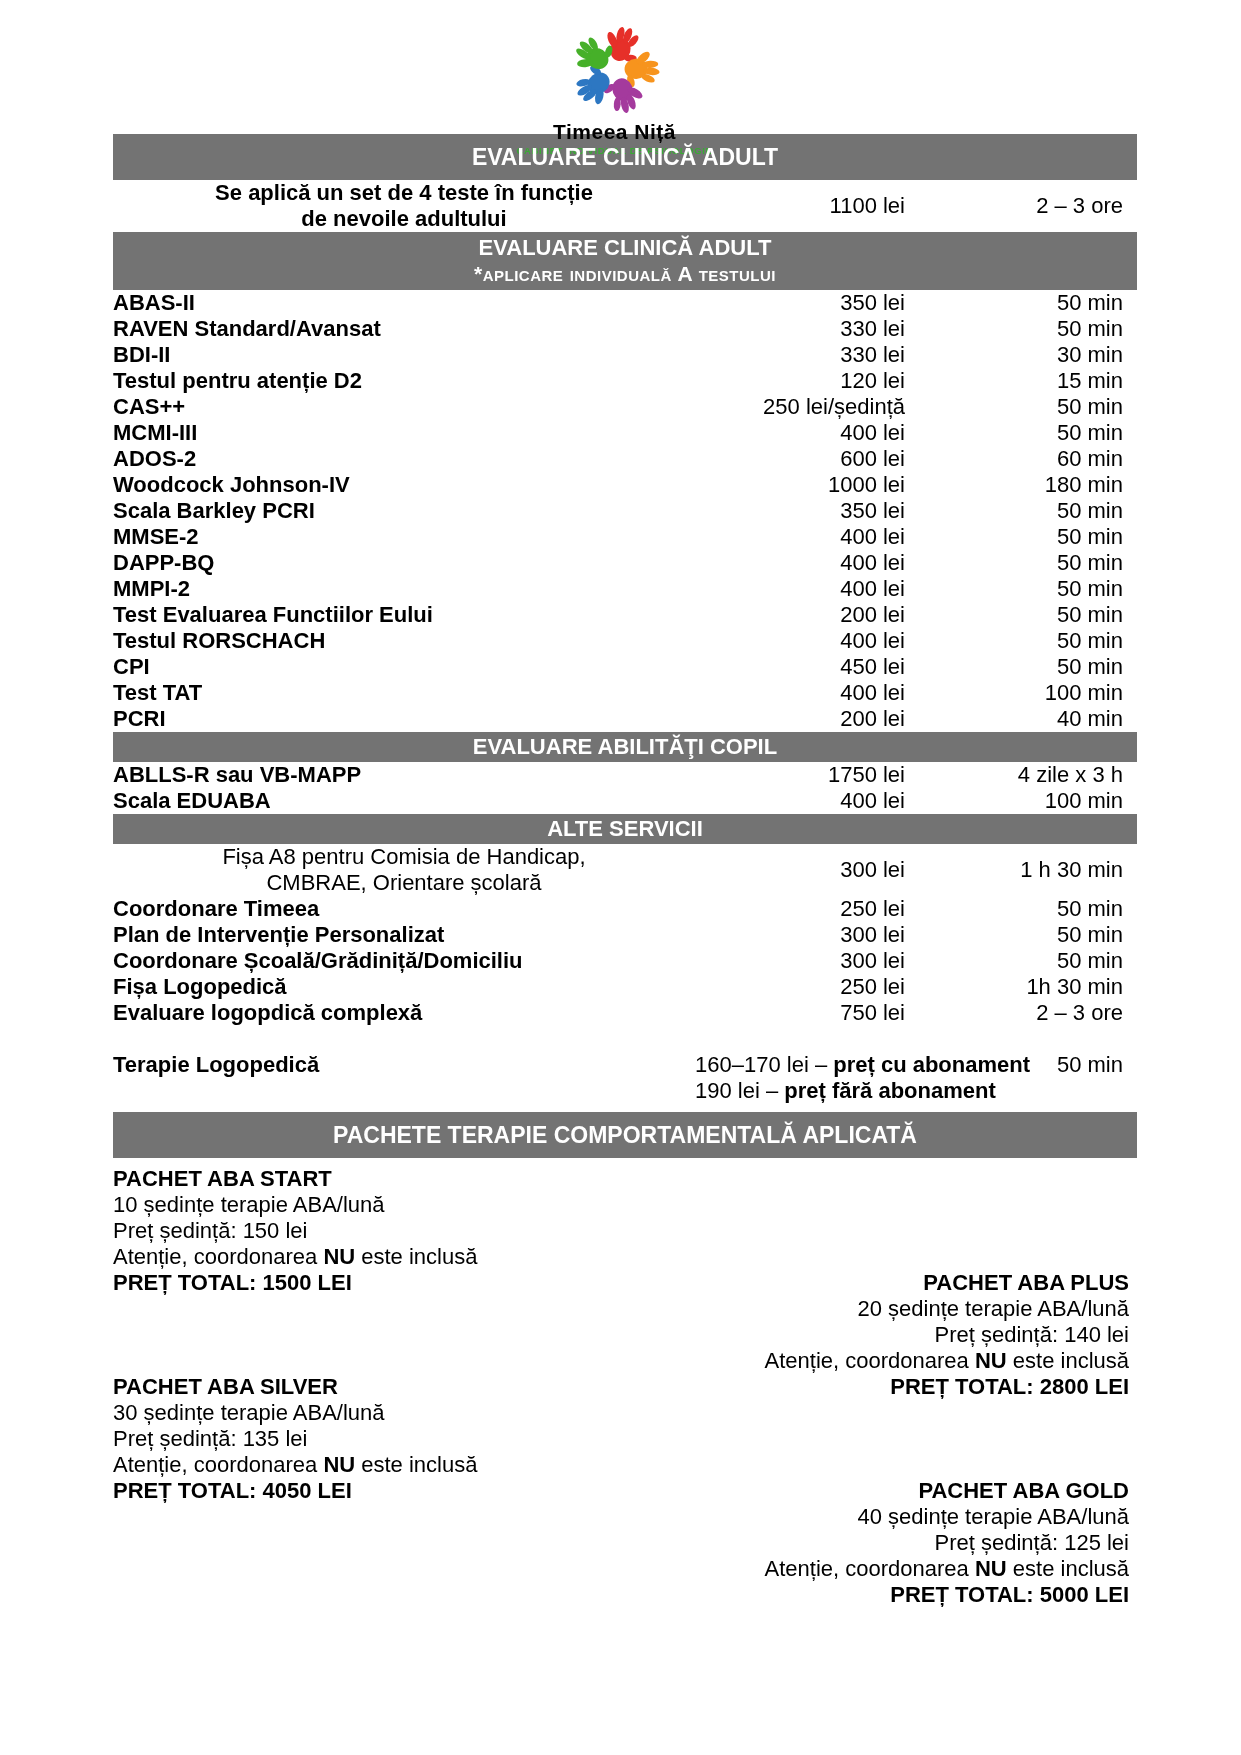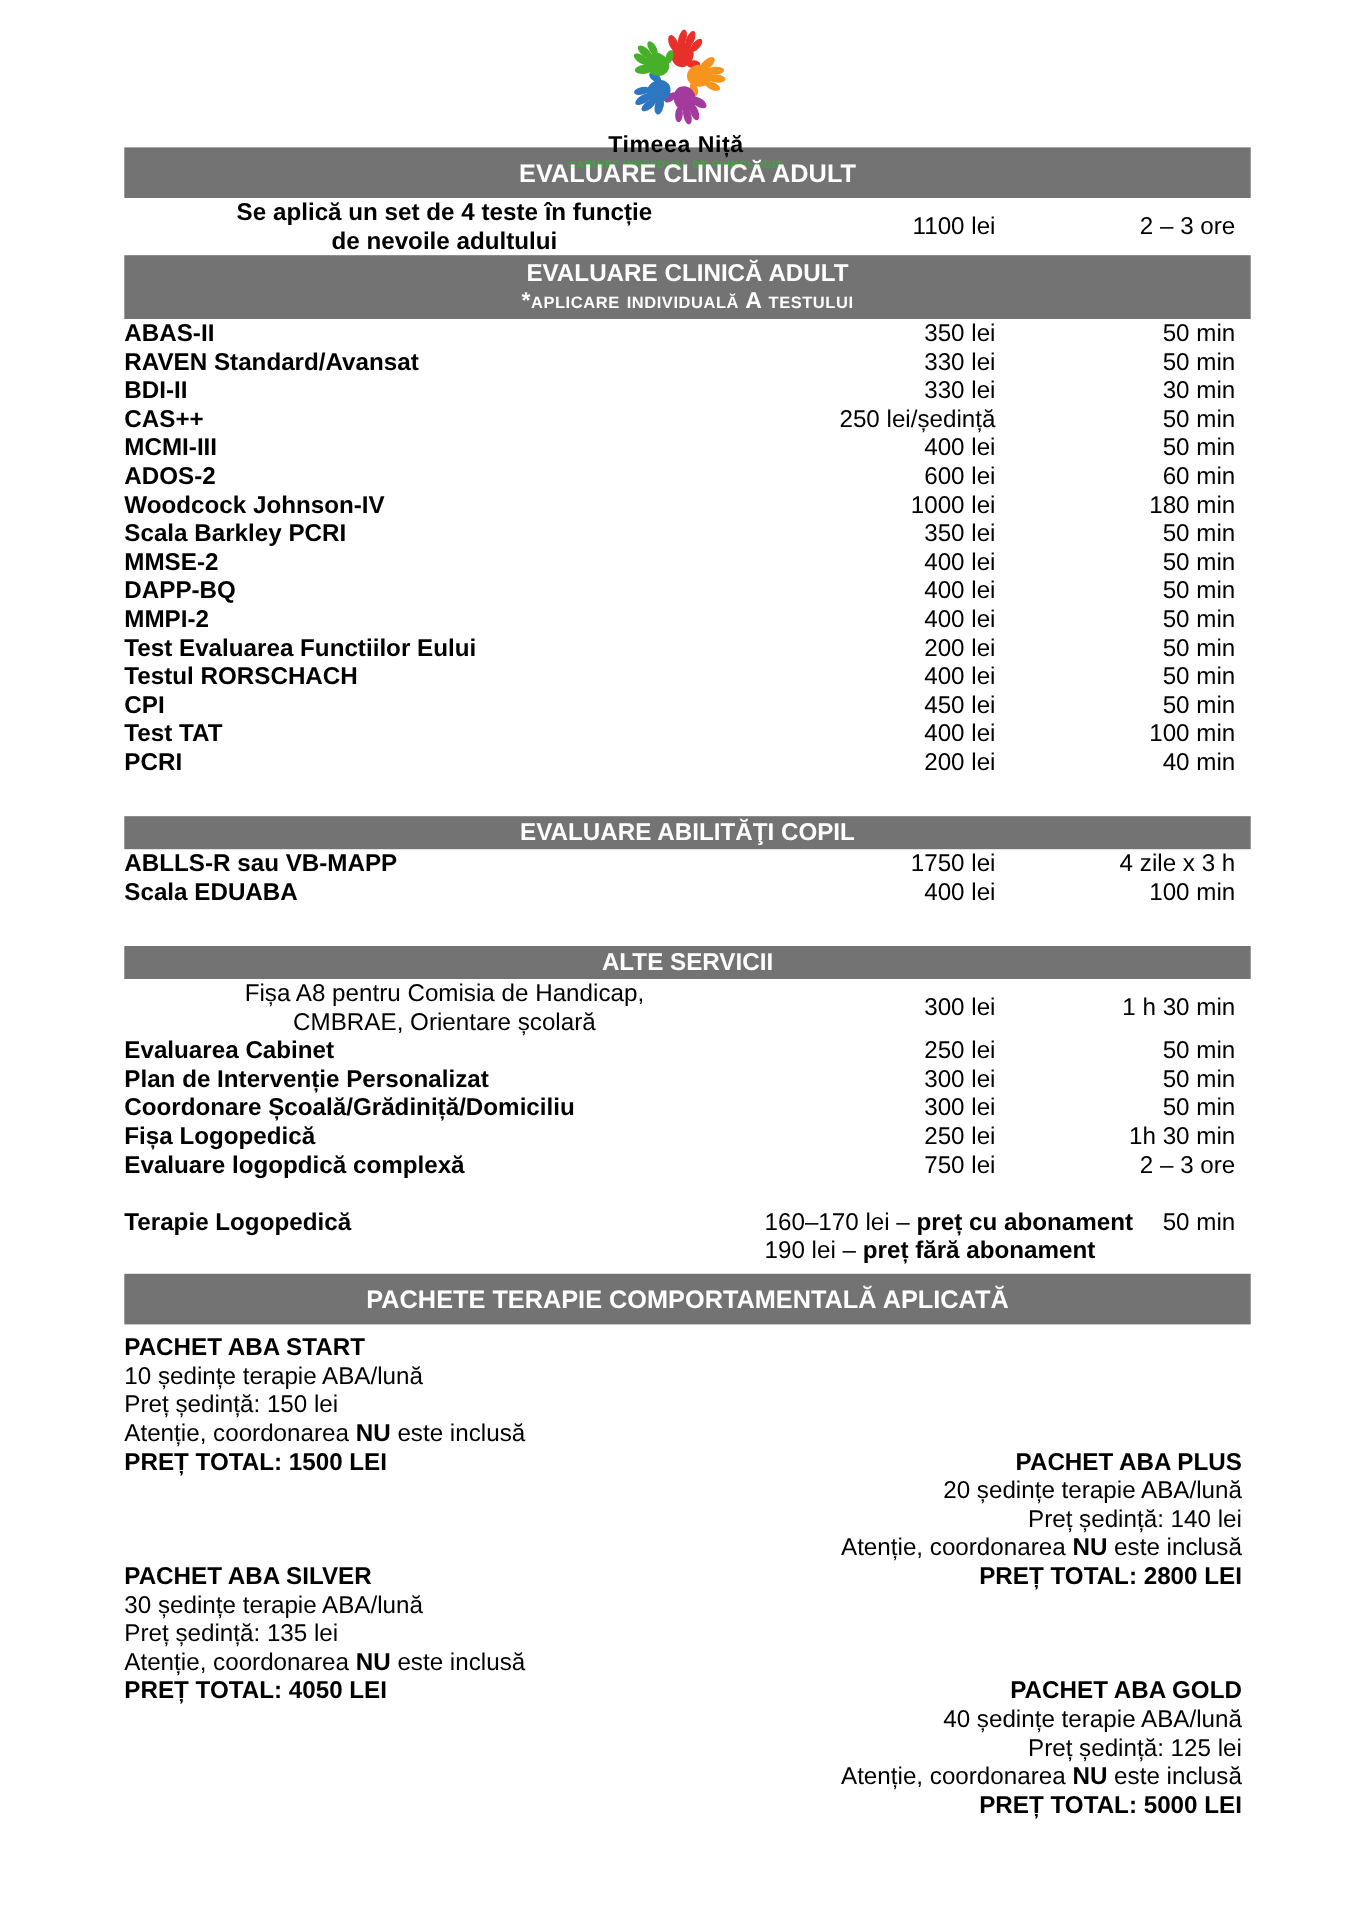"Testul pentru atenție D2" div.row { html: none -> <div> <div>Testul pentru atenție D2</div> <div>120 lei</div> <div>15 min</div> </div> }
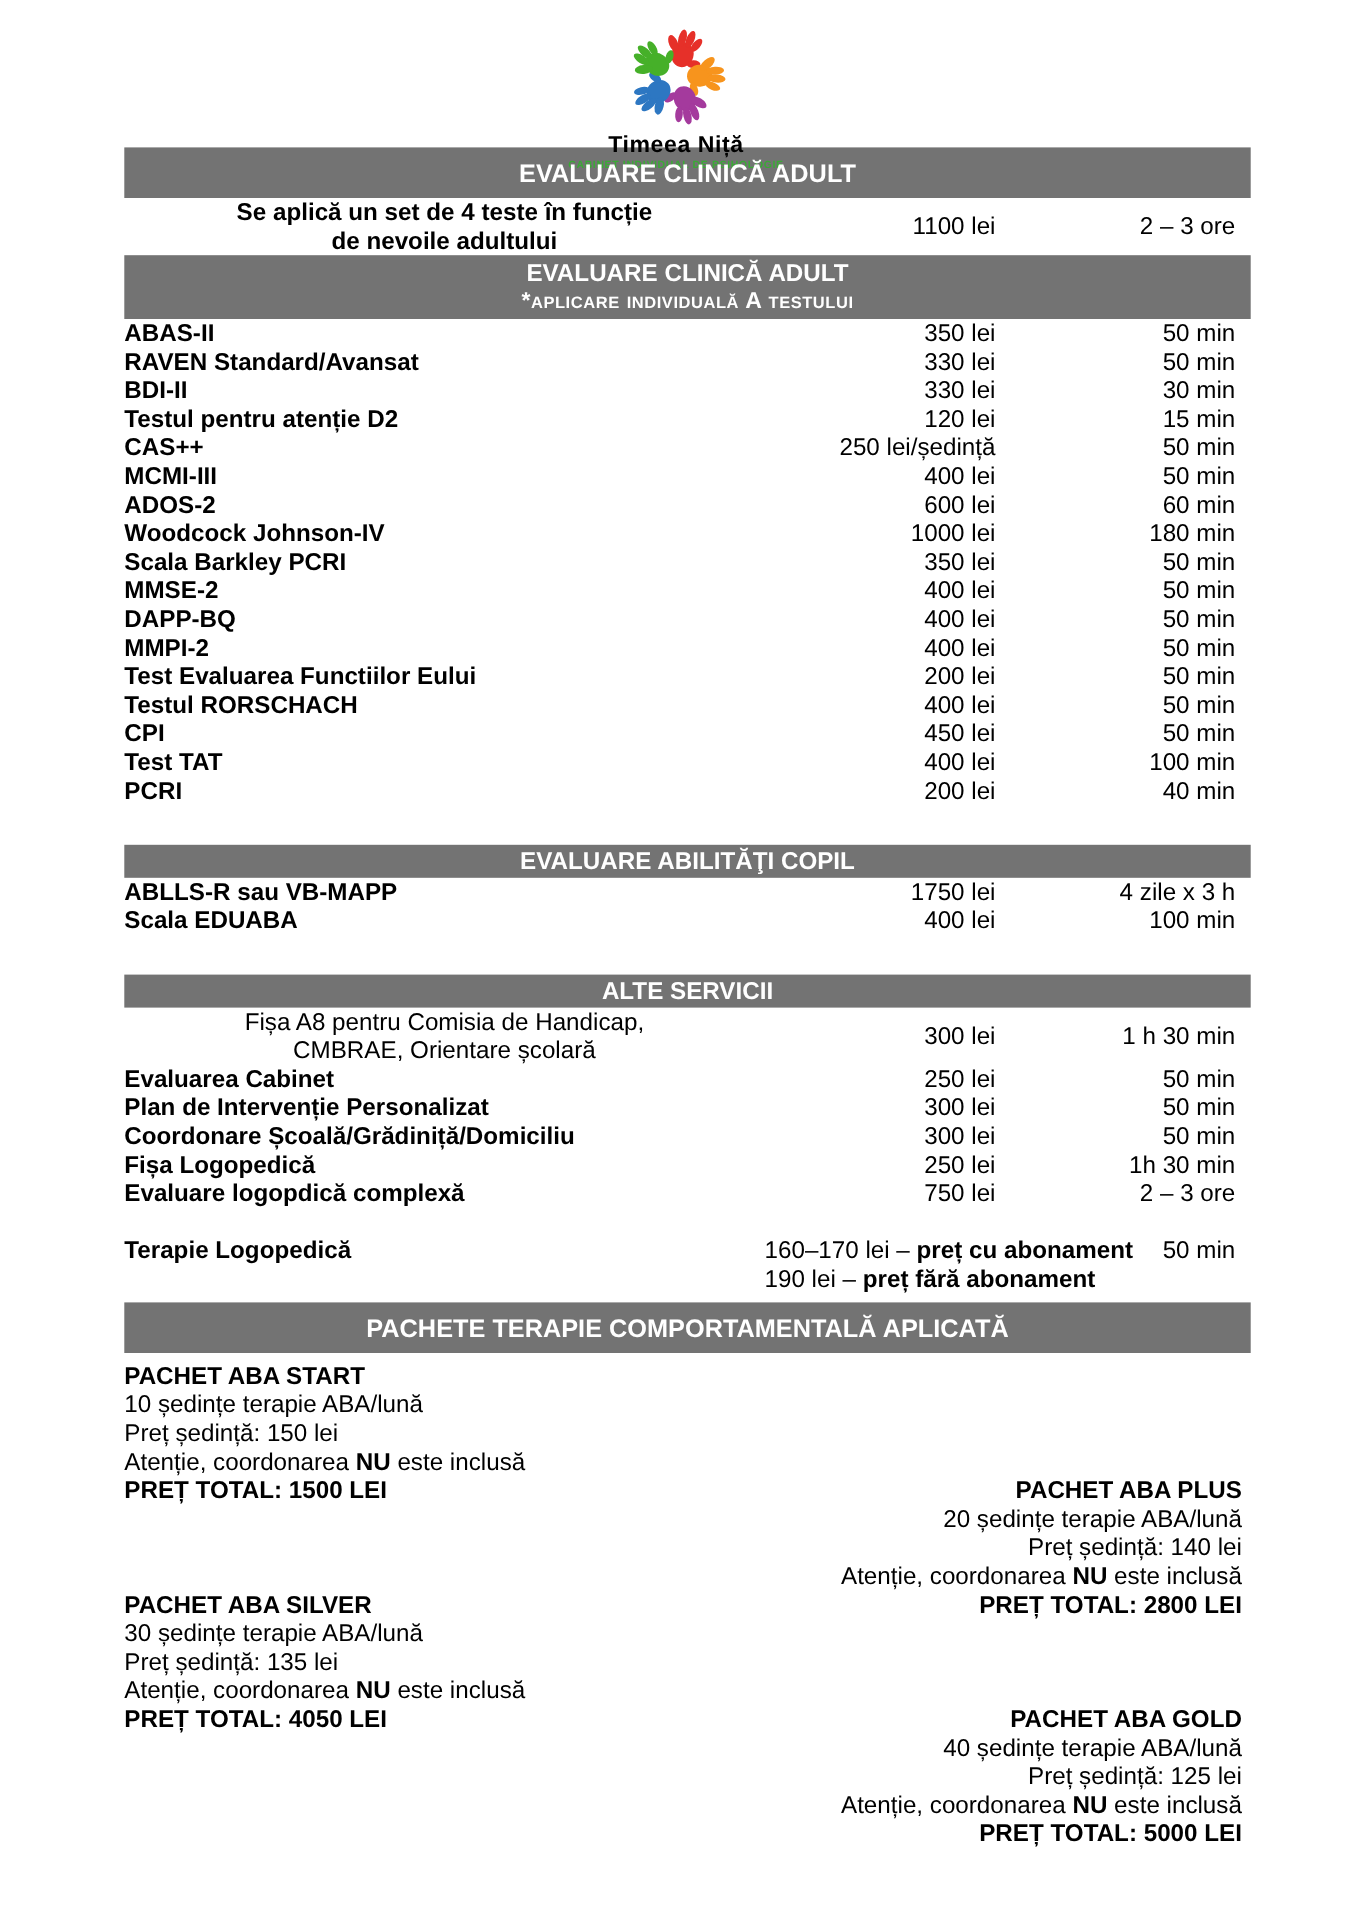"EVALUARE ABILITĂŢI COPIL" .bar.small { margin-top: 36px -> none }
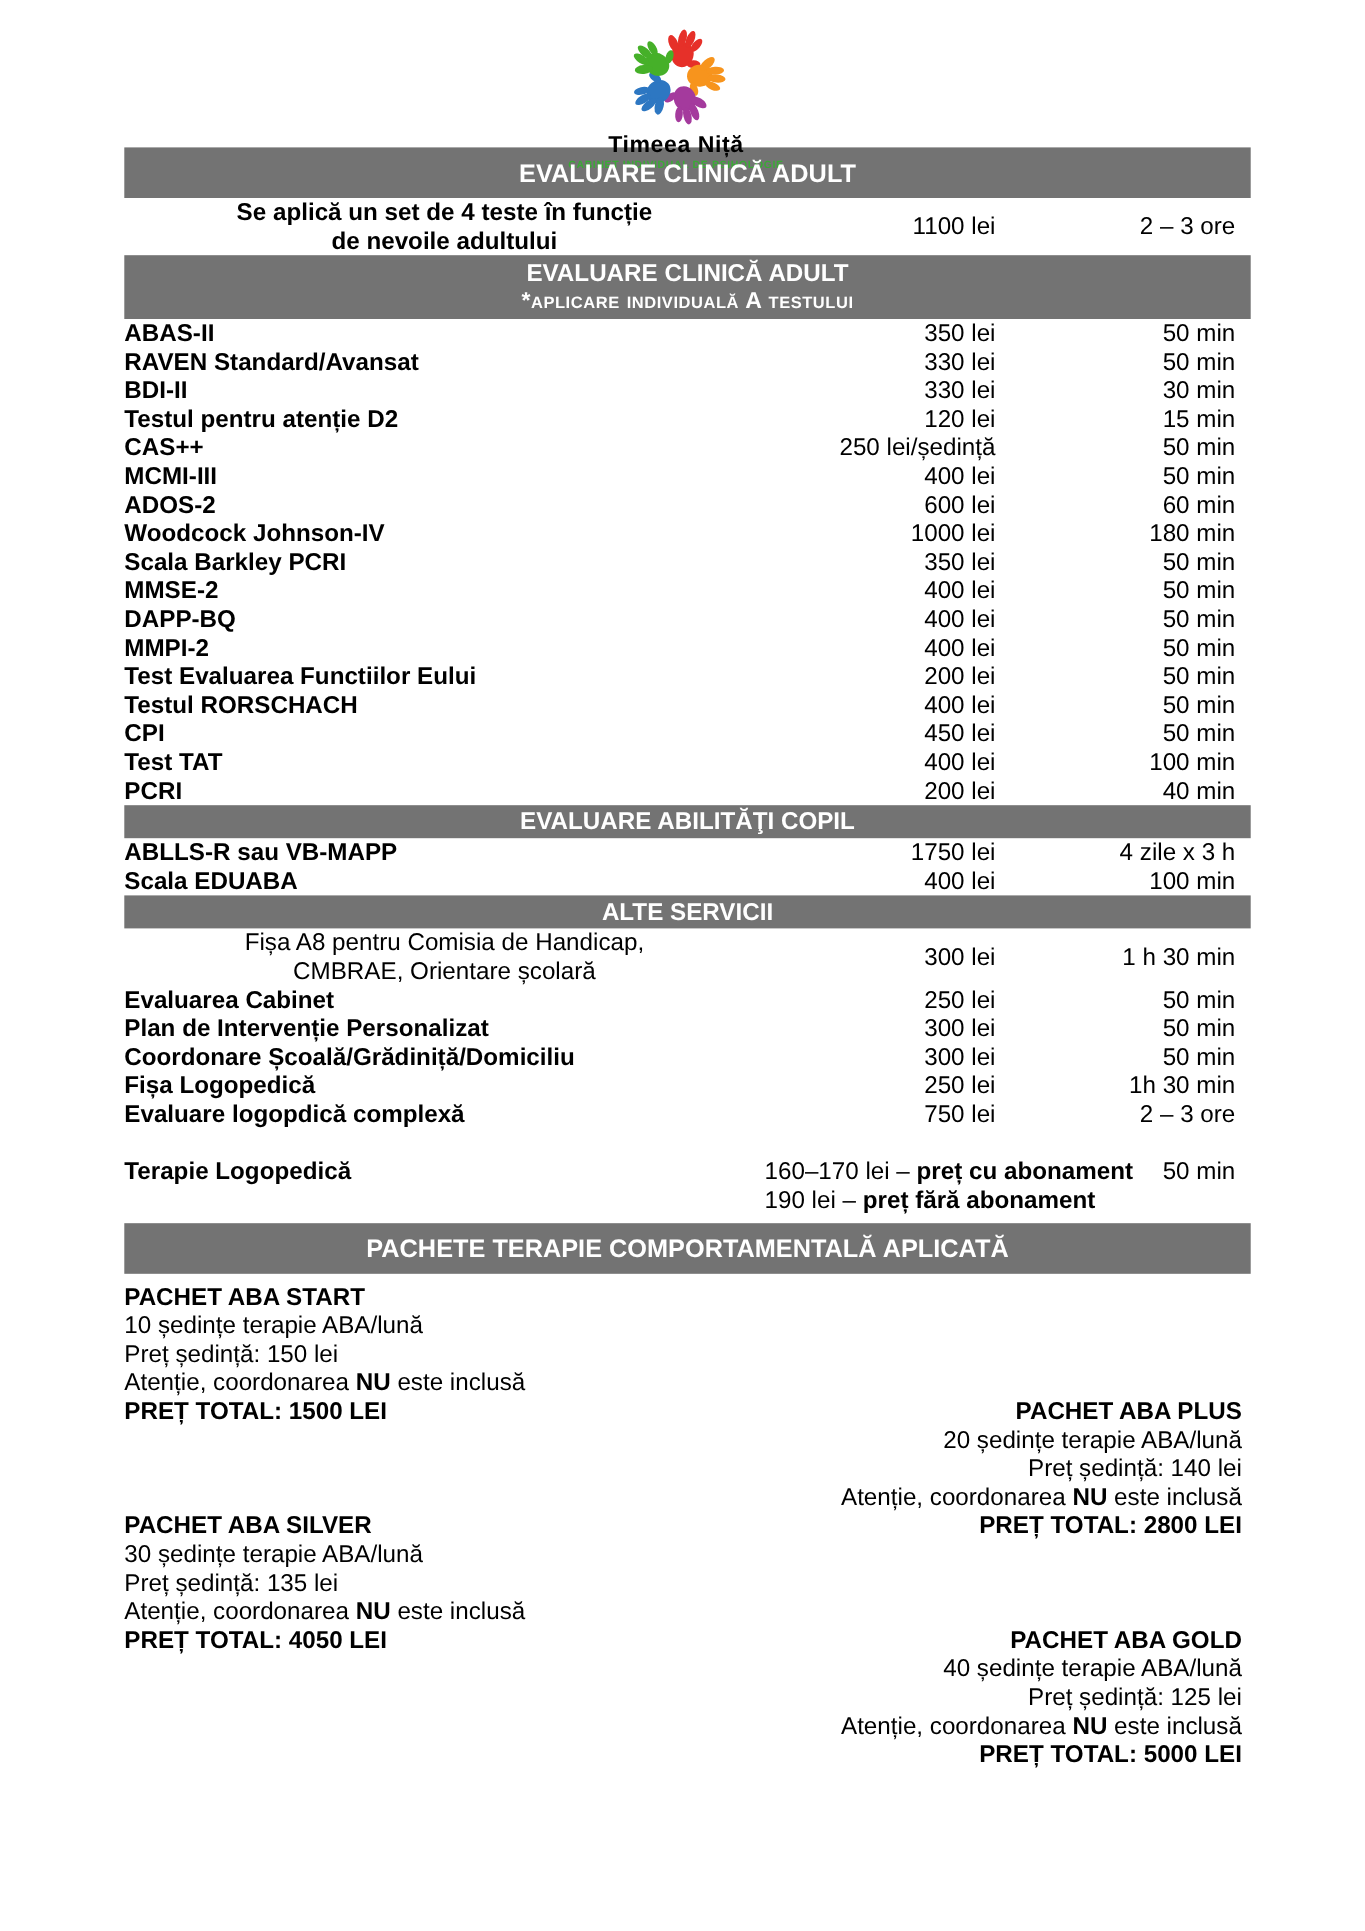"Evaluarea Cabinet" div.name { text: Evaluarea Cabinet -> Coordonare Timeea }
